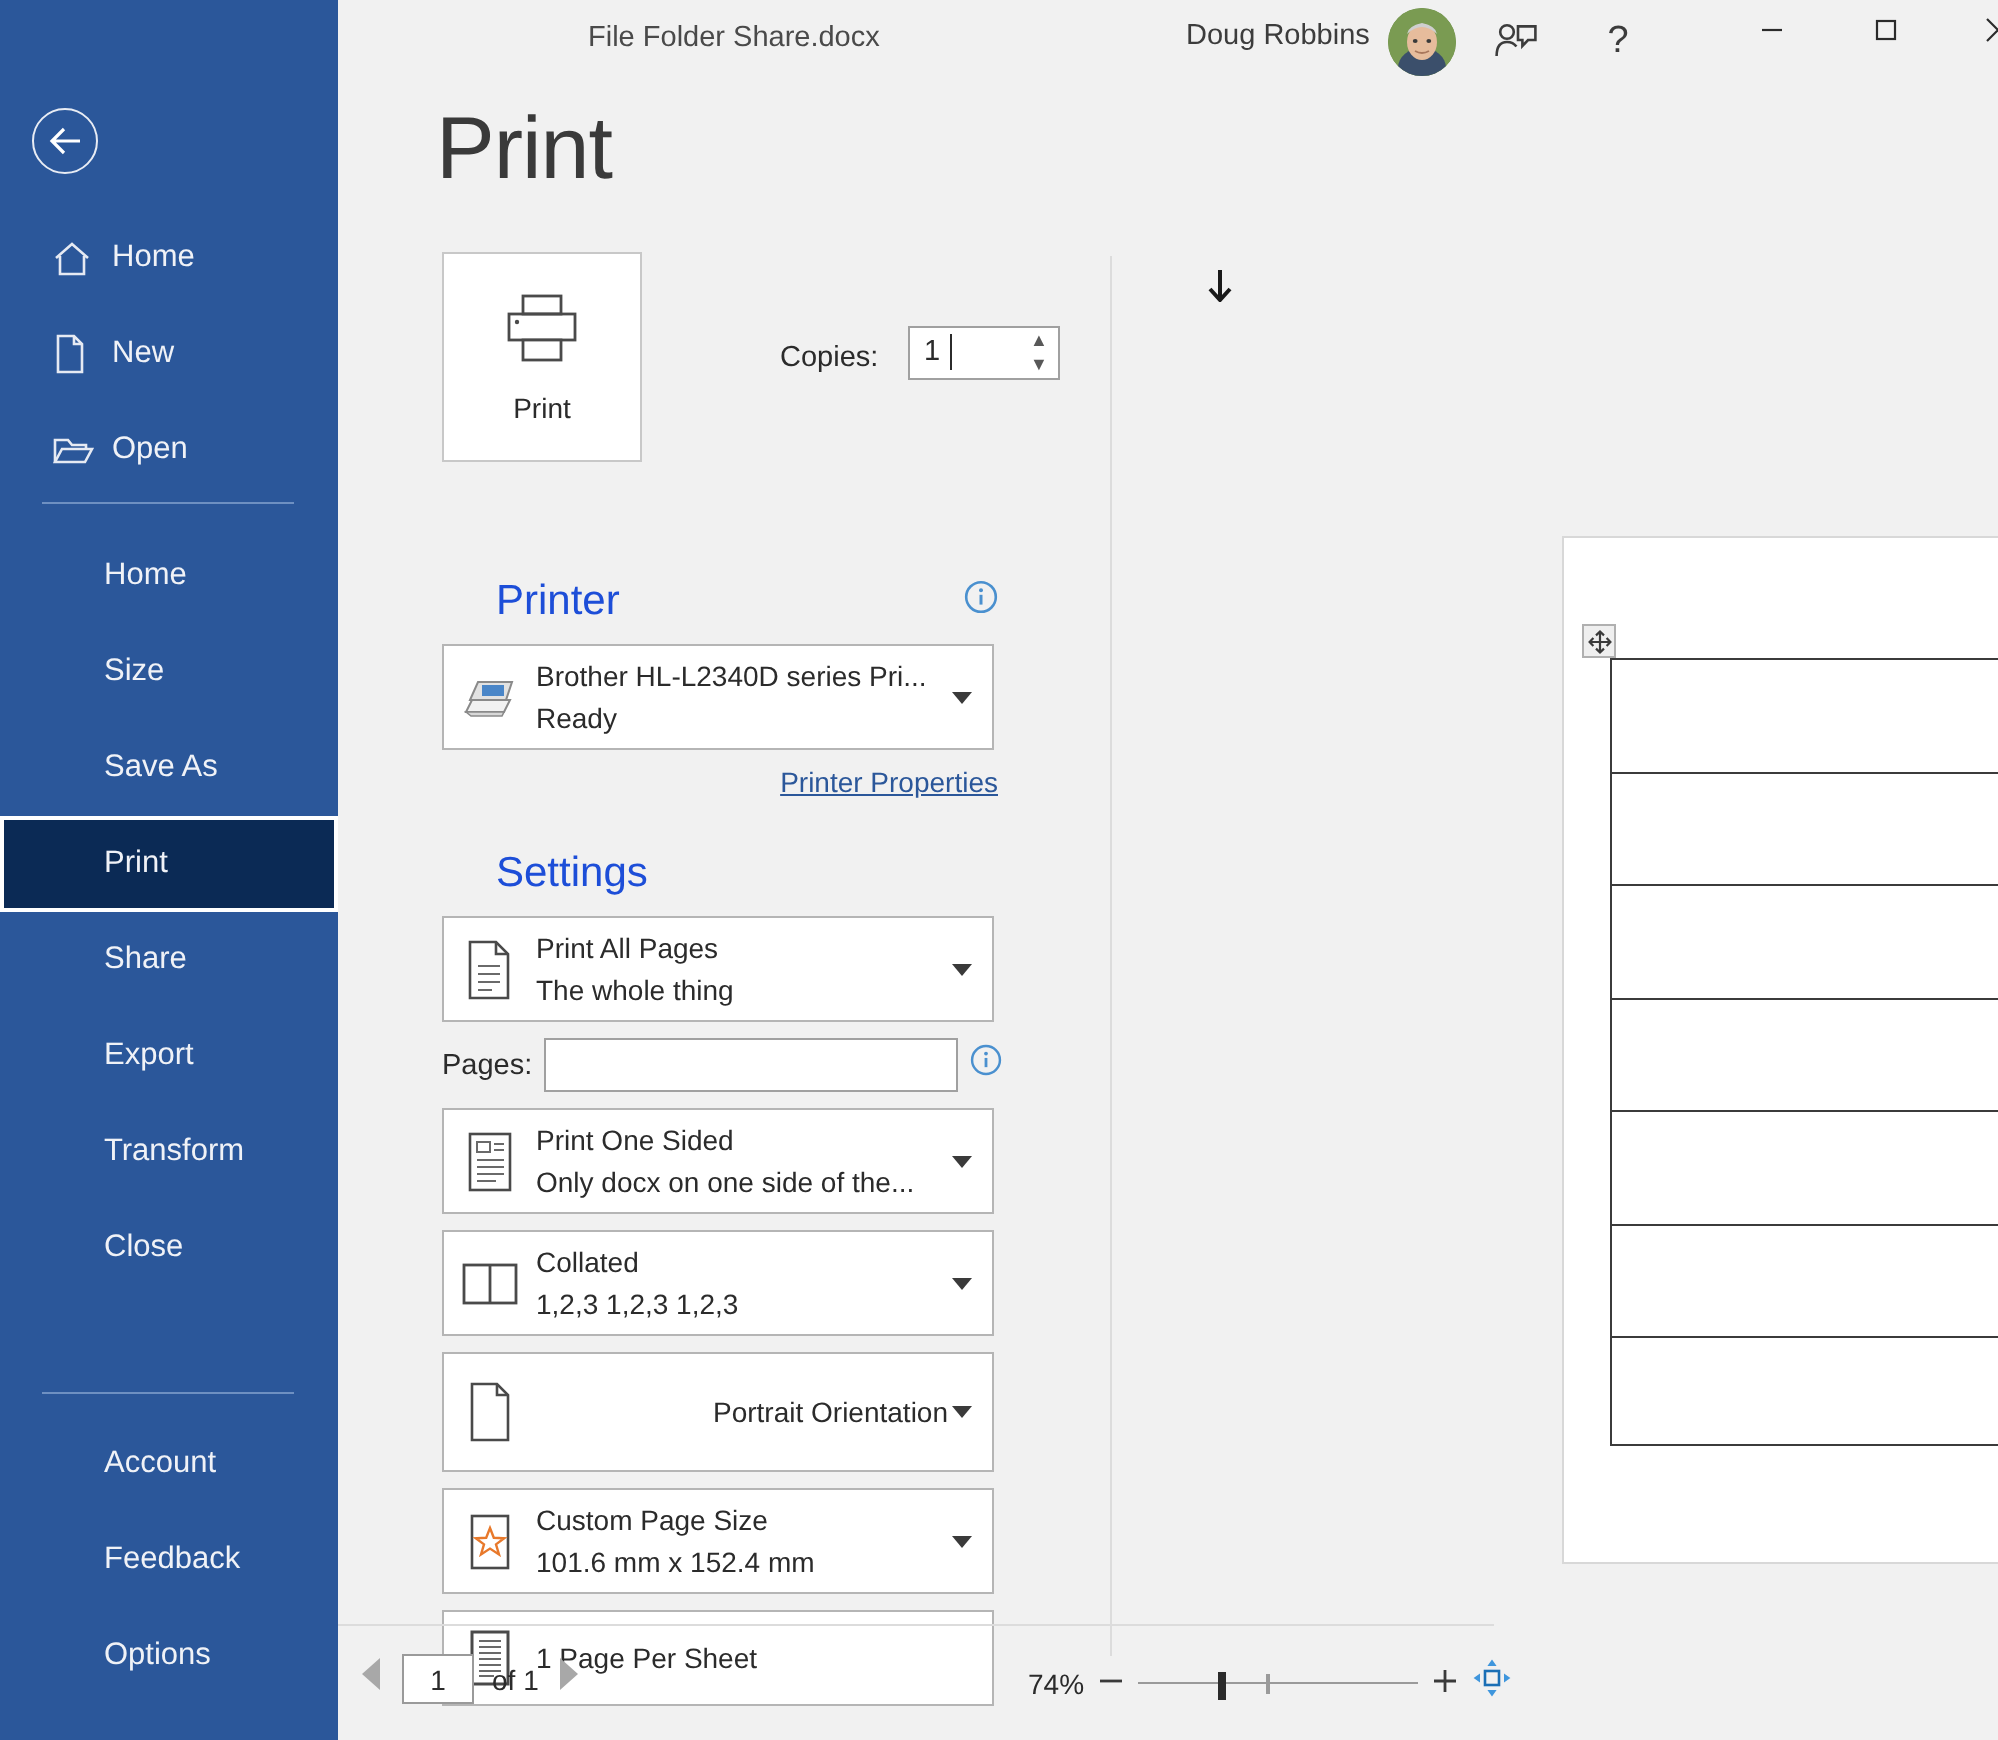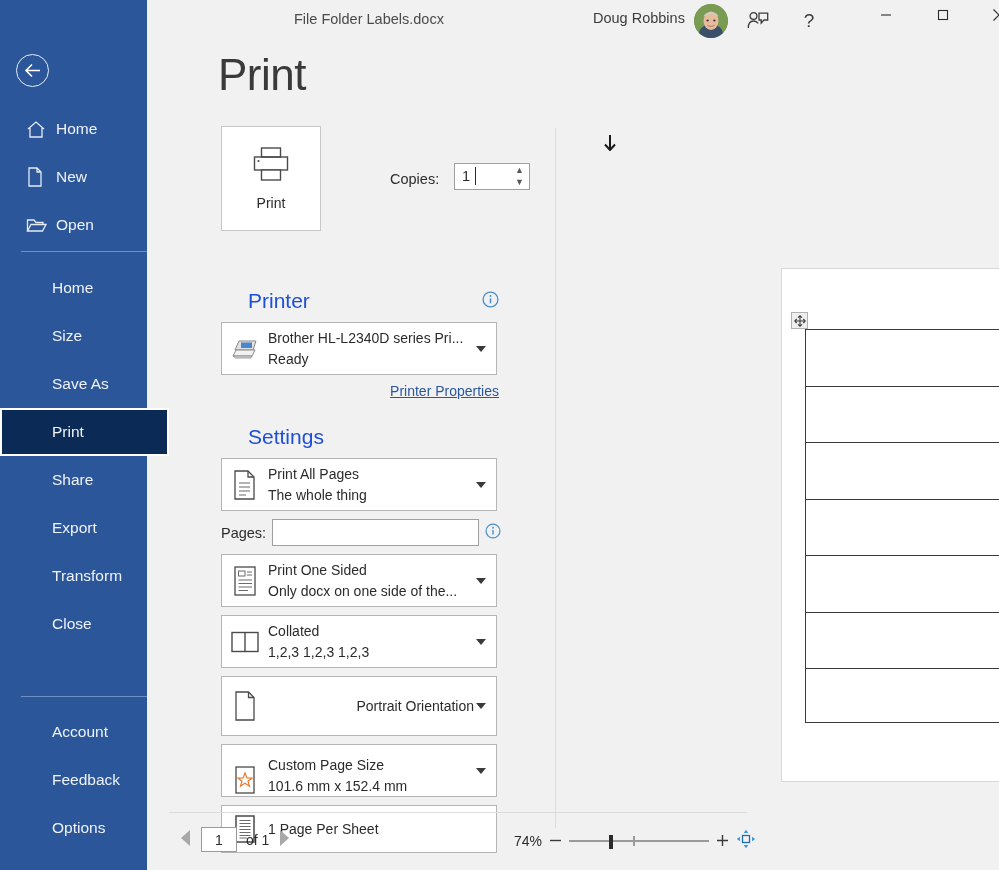"File Folder Labels.docx" div.doc-title { text: Labels.docx -> Share.docx }
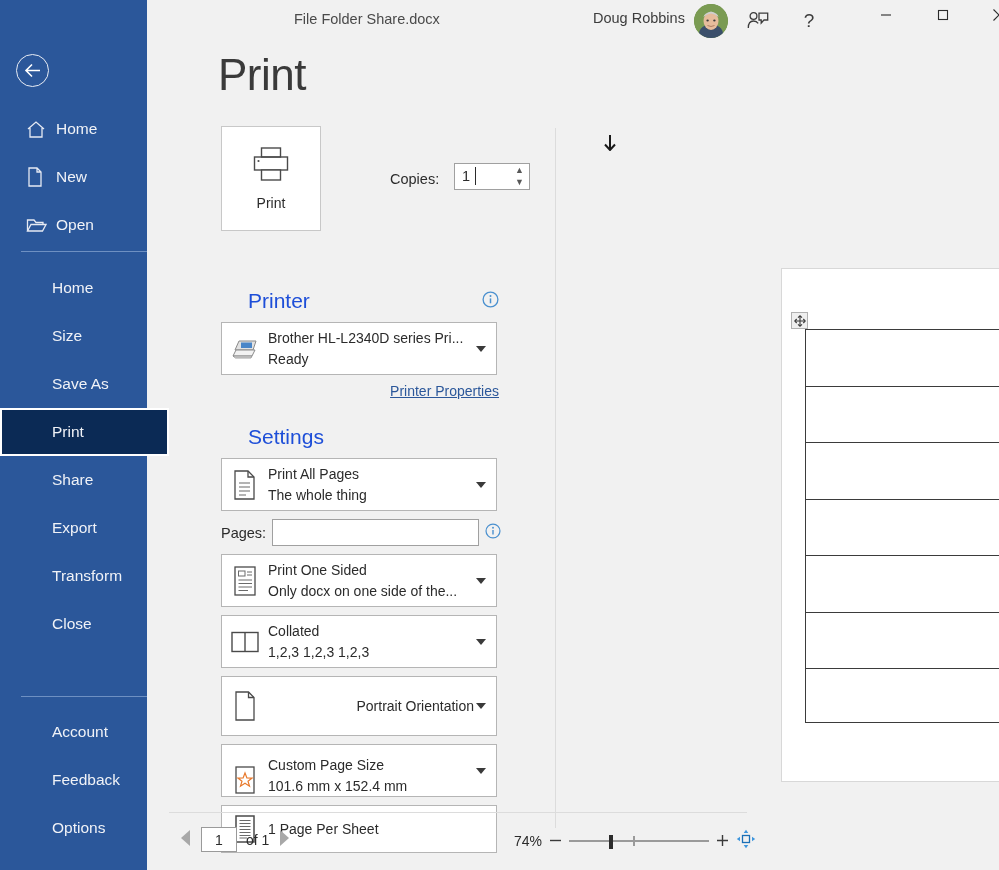"Home" #sidebar { width: 147px -> 169px }
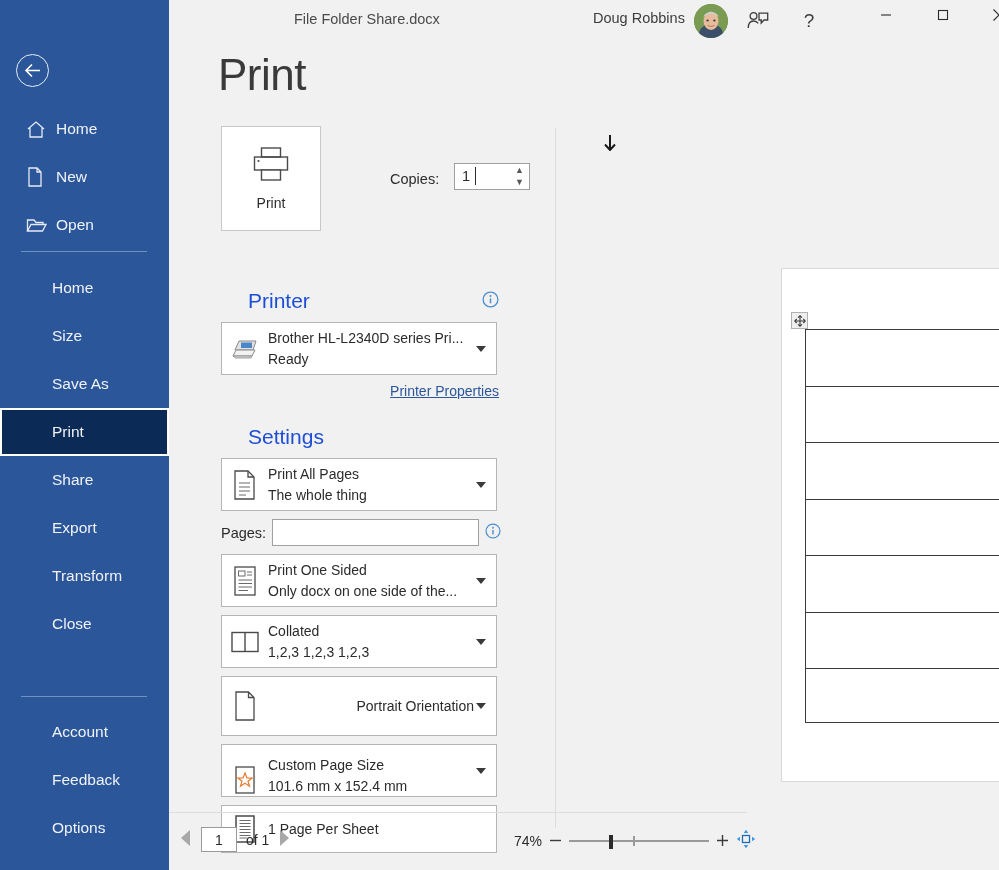"Custom Page Size" div.dd { align-items: flex-end -> none }
